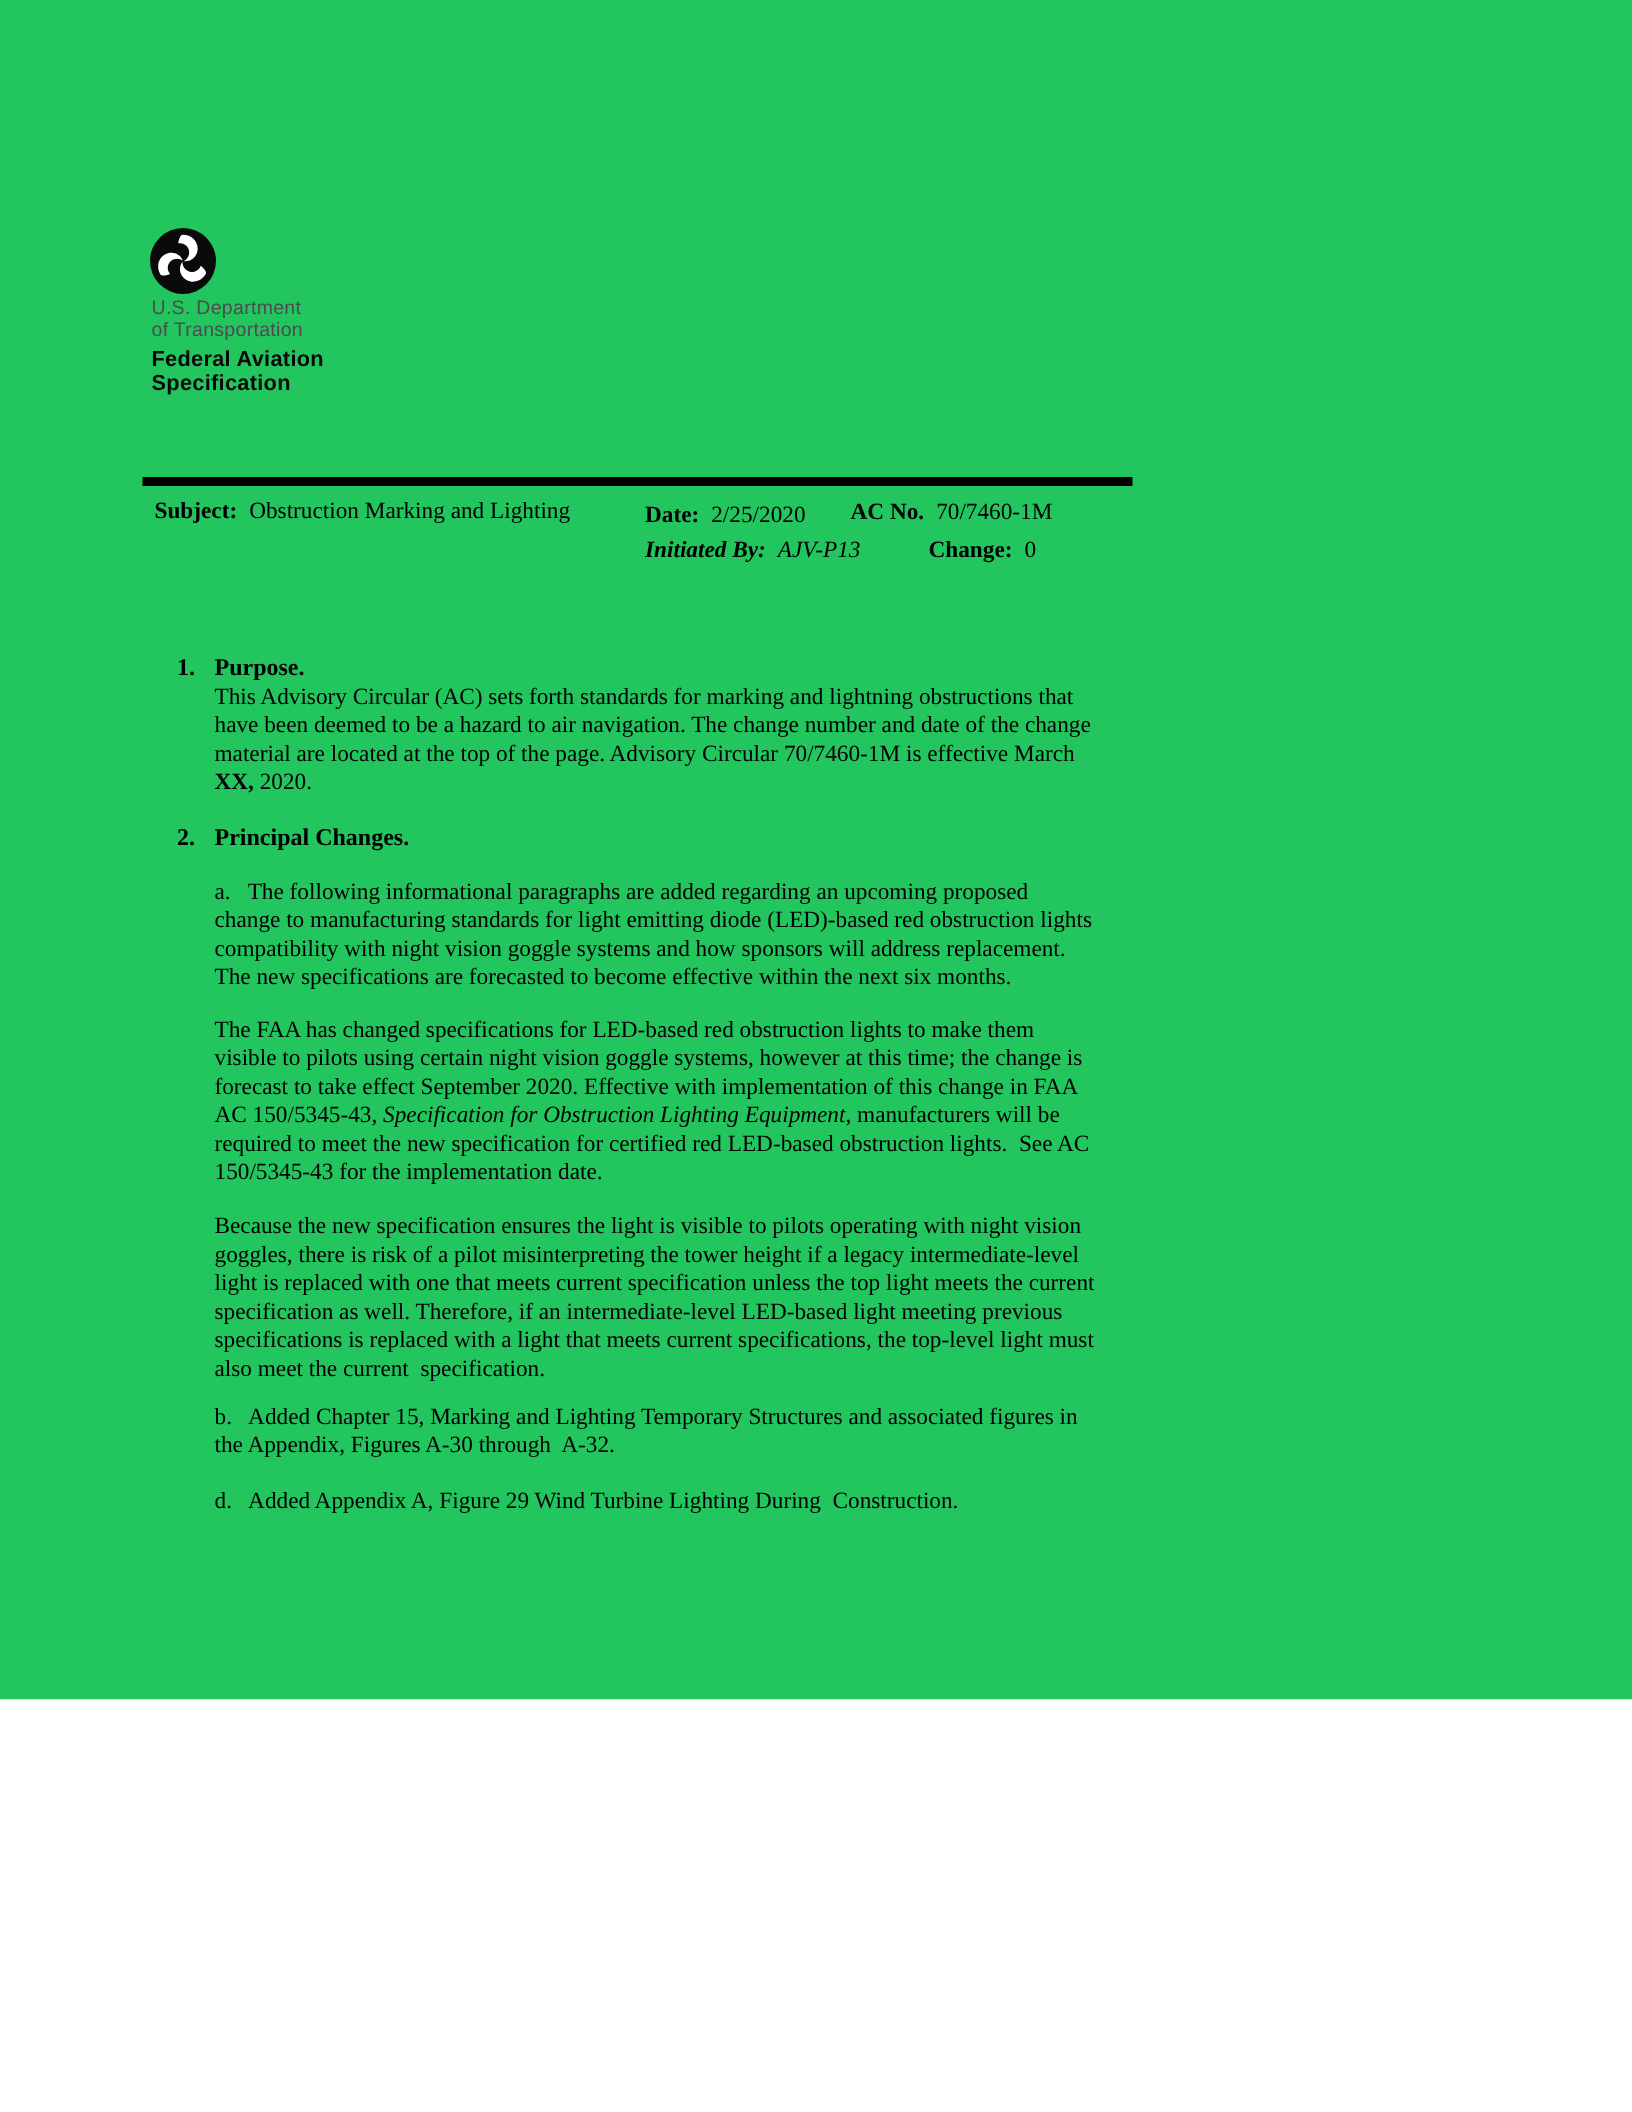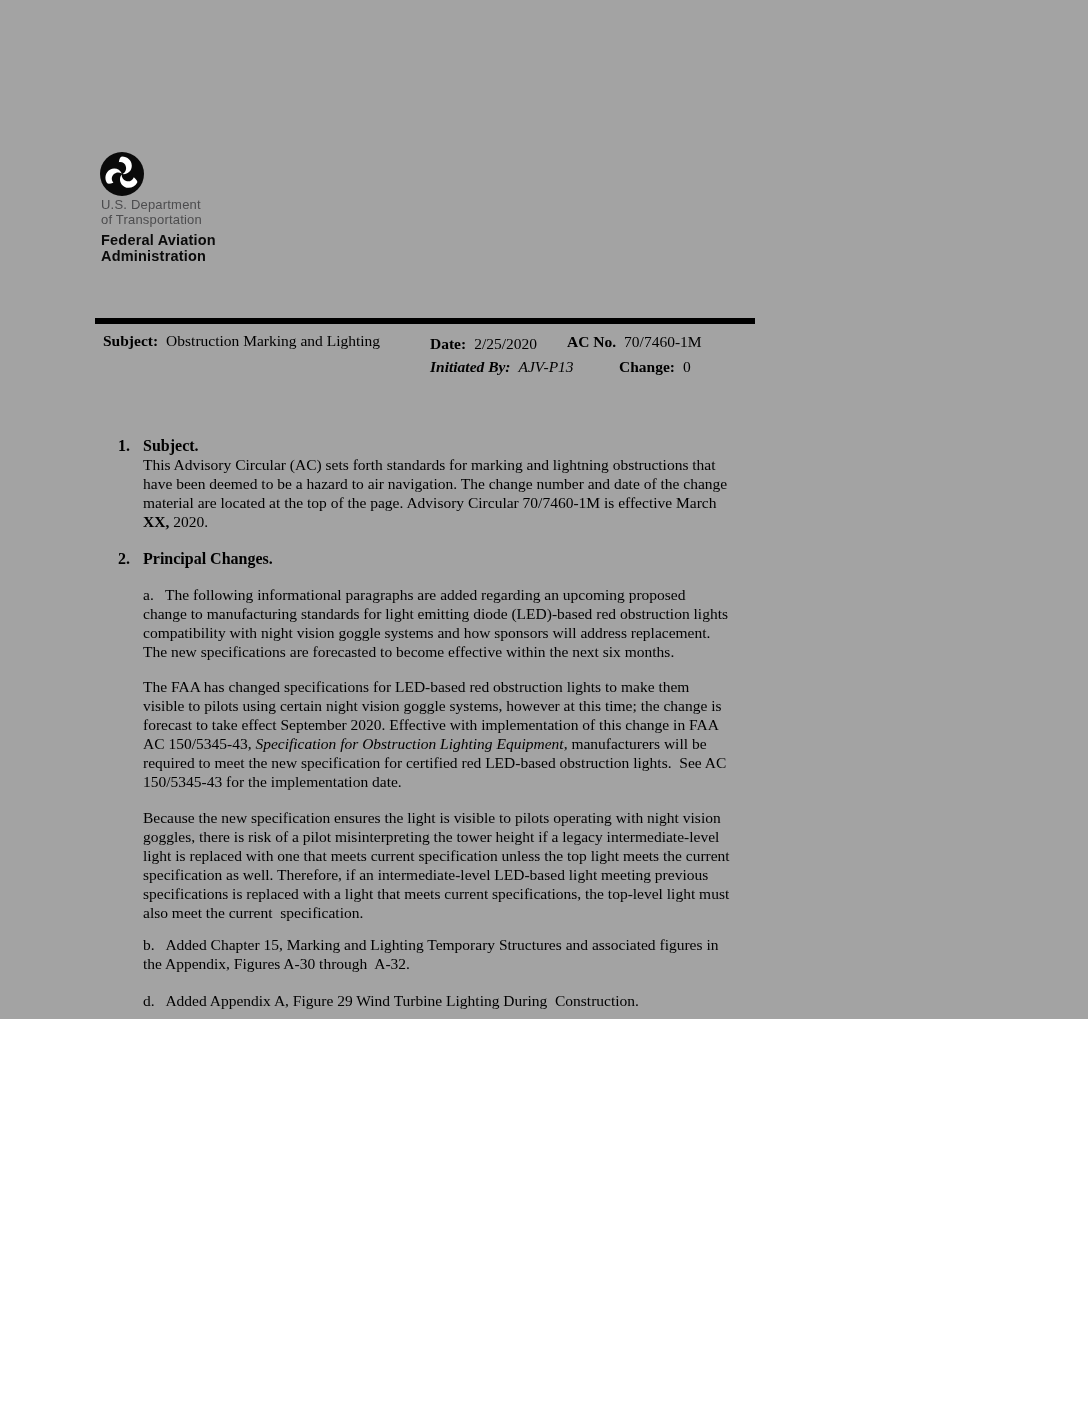"U.S. Department" .page { background: #a3a3a3 -> #22c55e; height: 1019px -> 1133px }
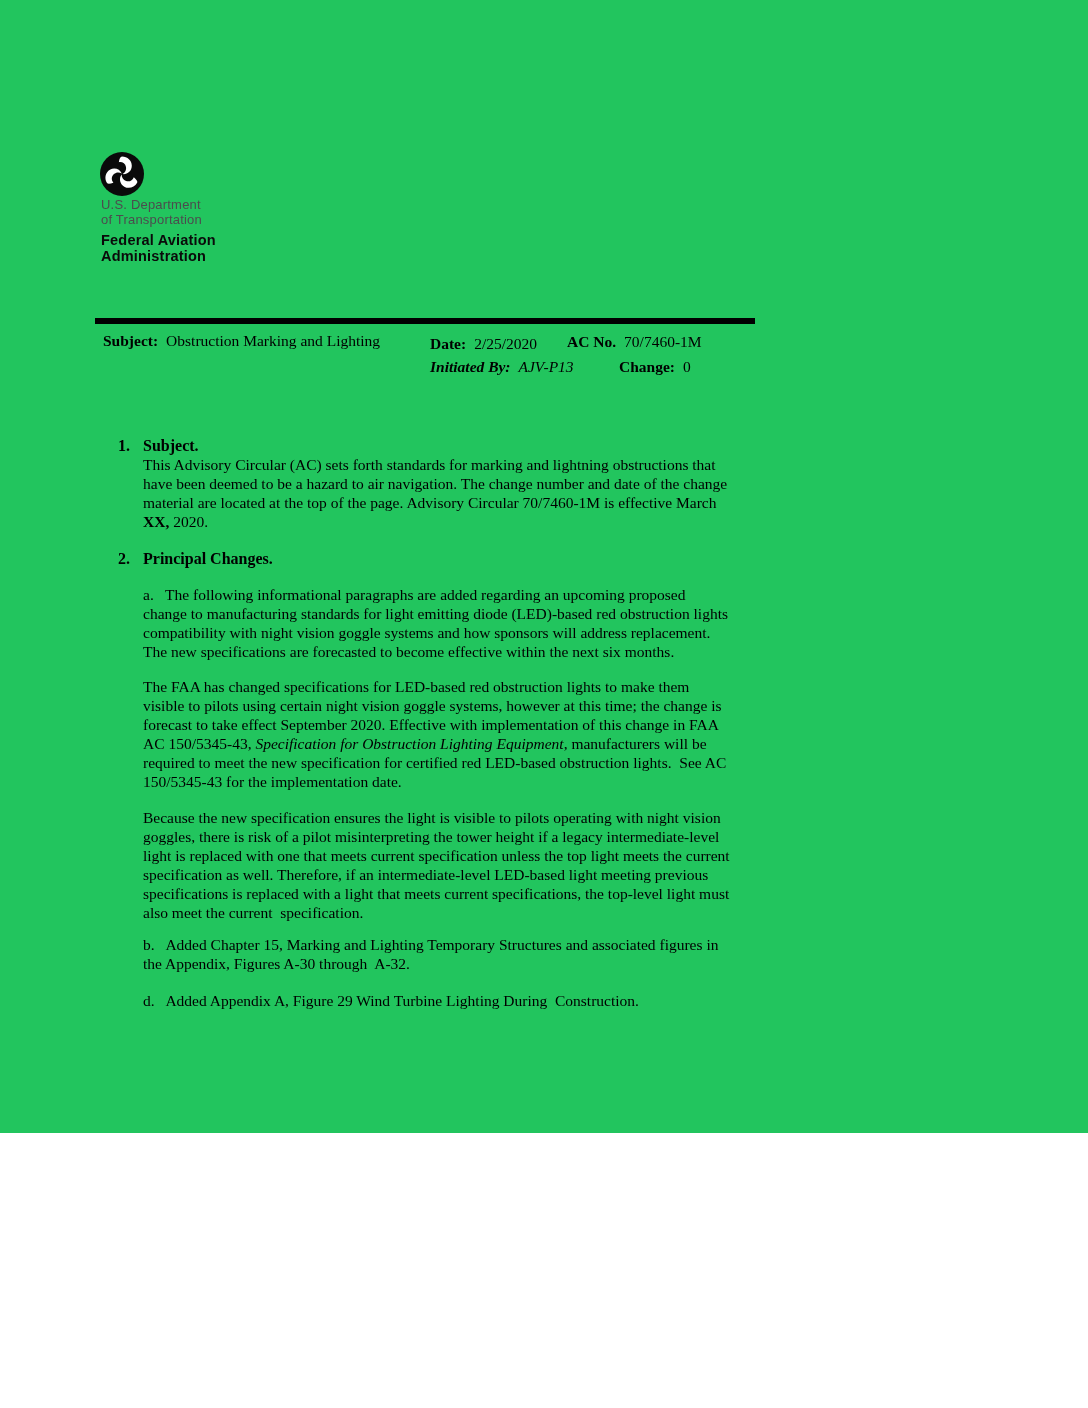"Administration" div { text: Administration -> Specification }
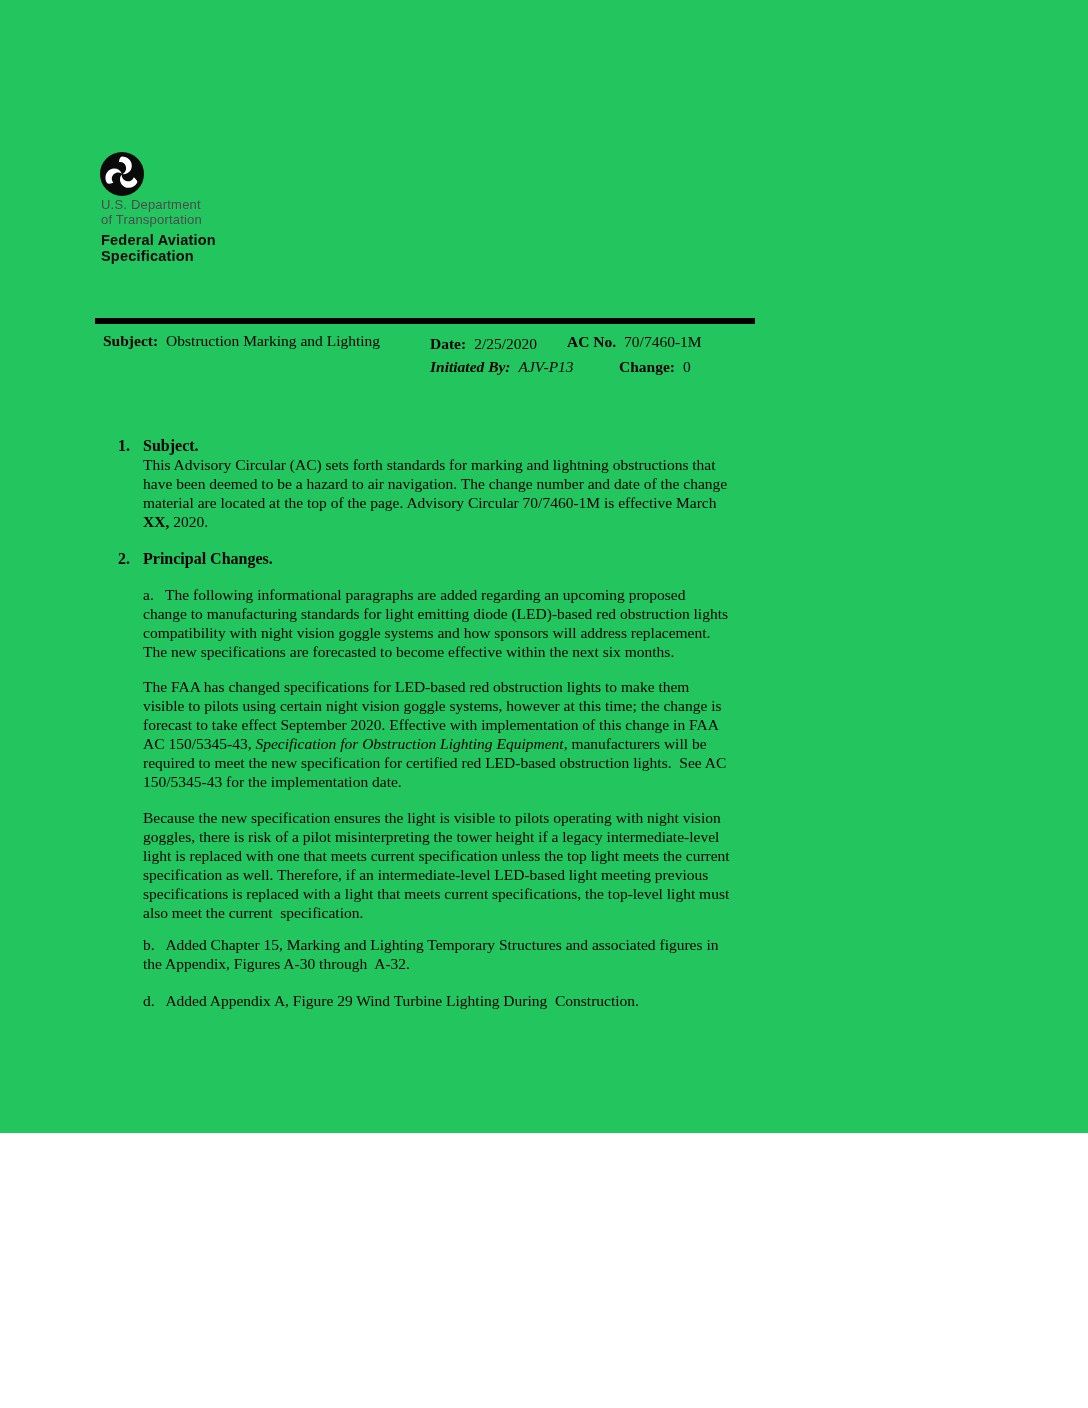"Subject." span { text: Subject -> Purpose }
